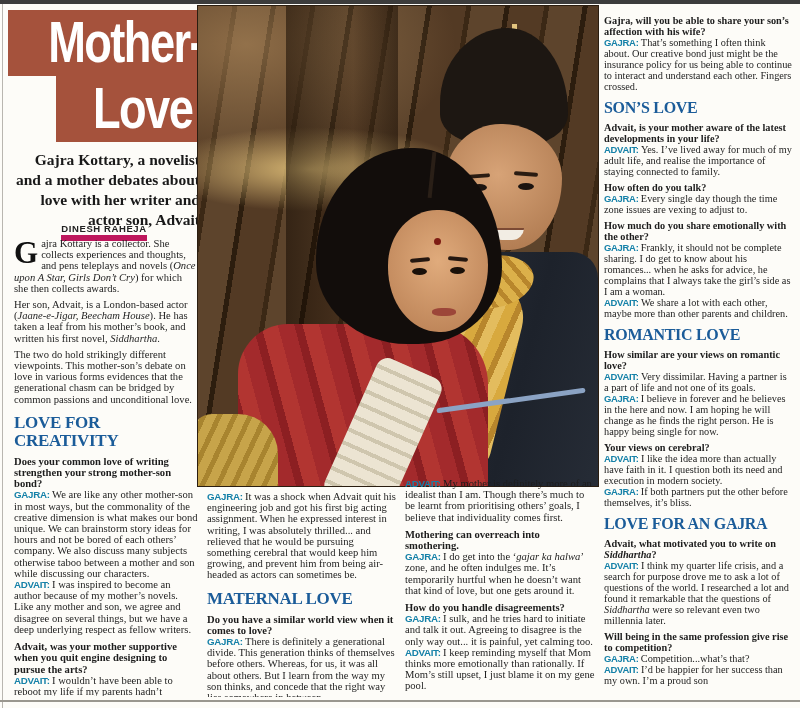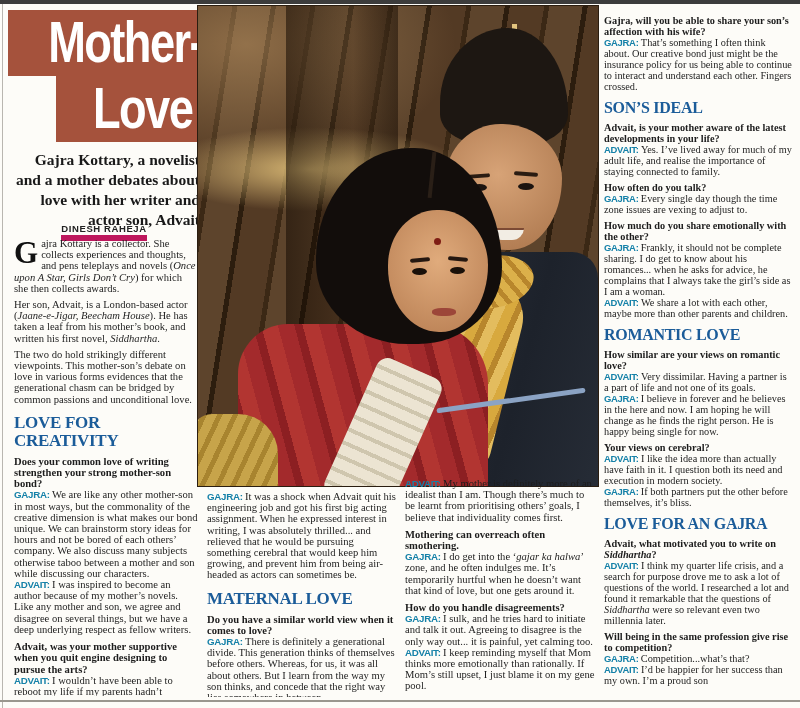"SON’S IDEAL" span { text: IDEAL -> LOVE }
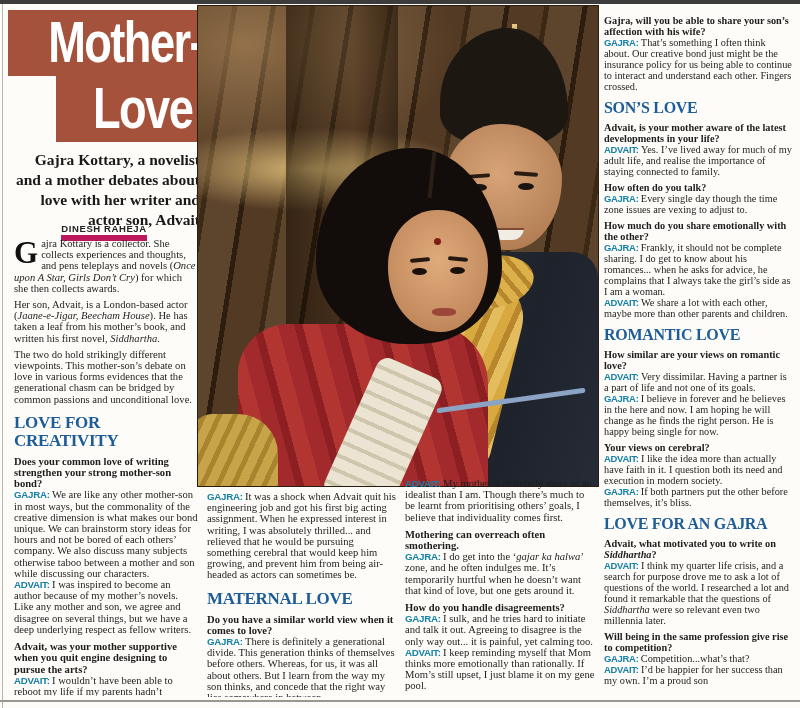"Mothering can overreach often" span { text: often -> into }
